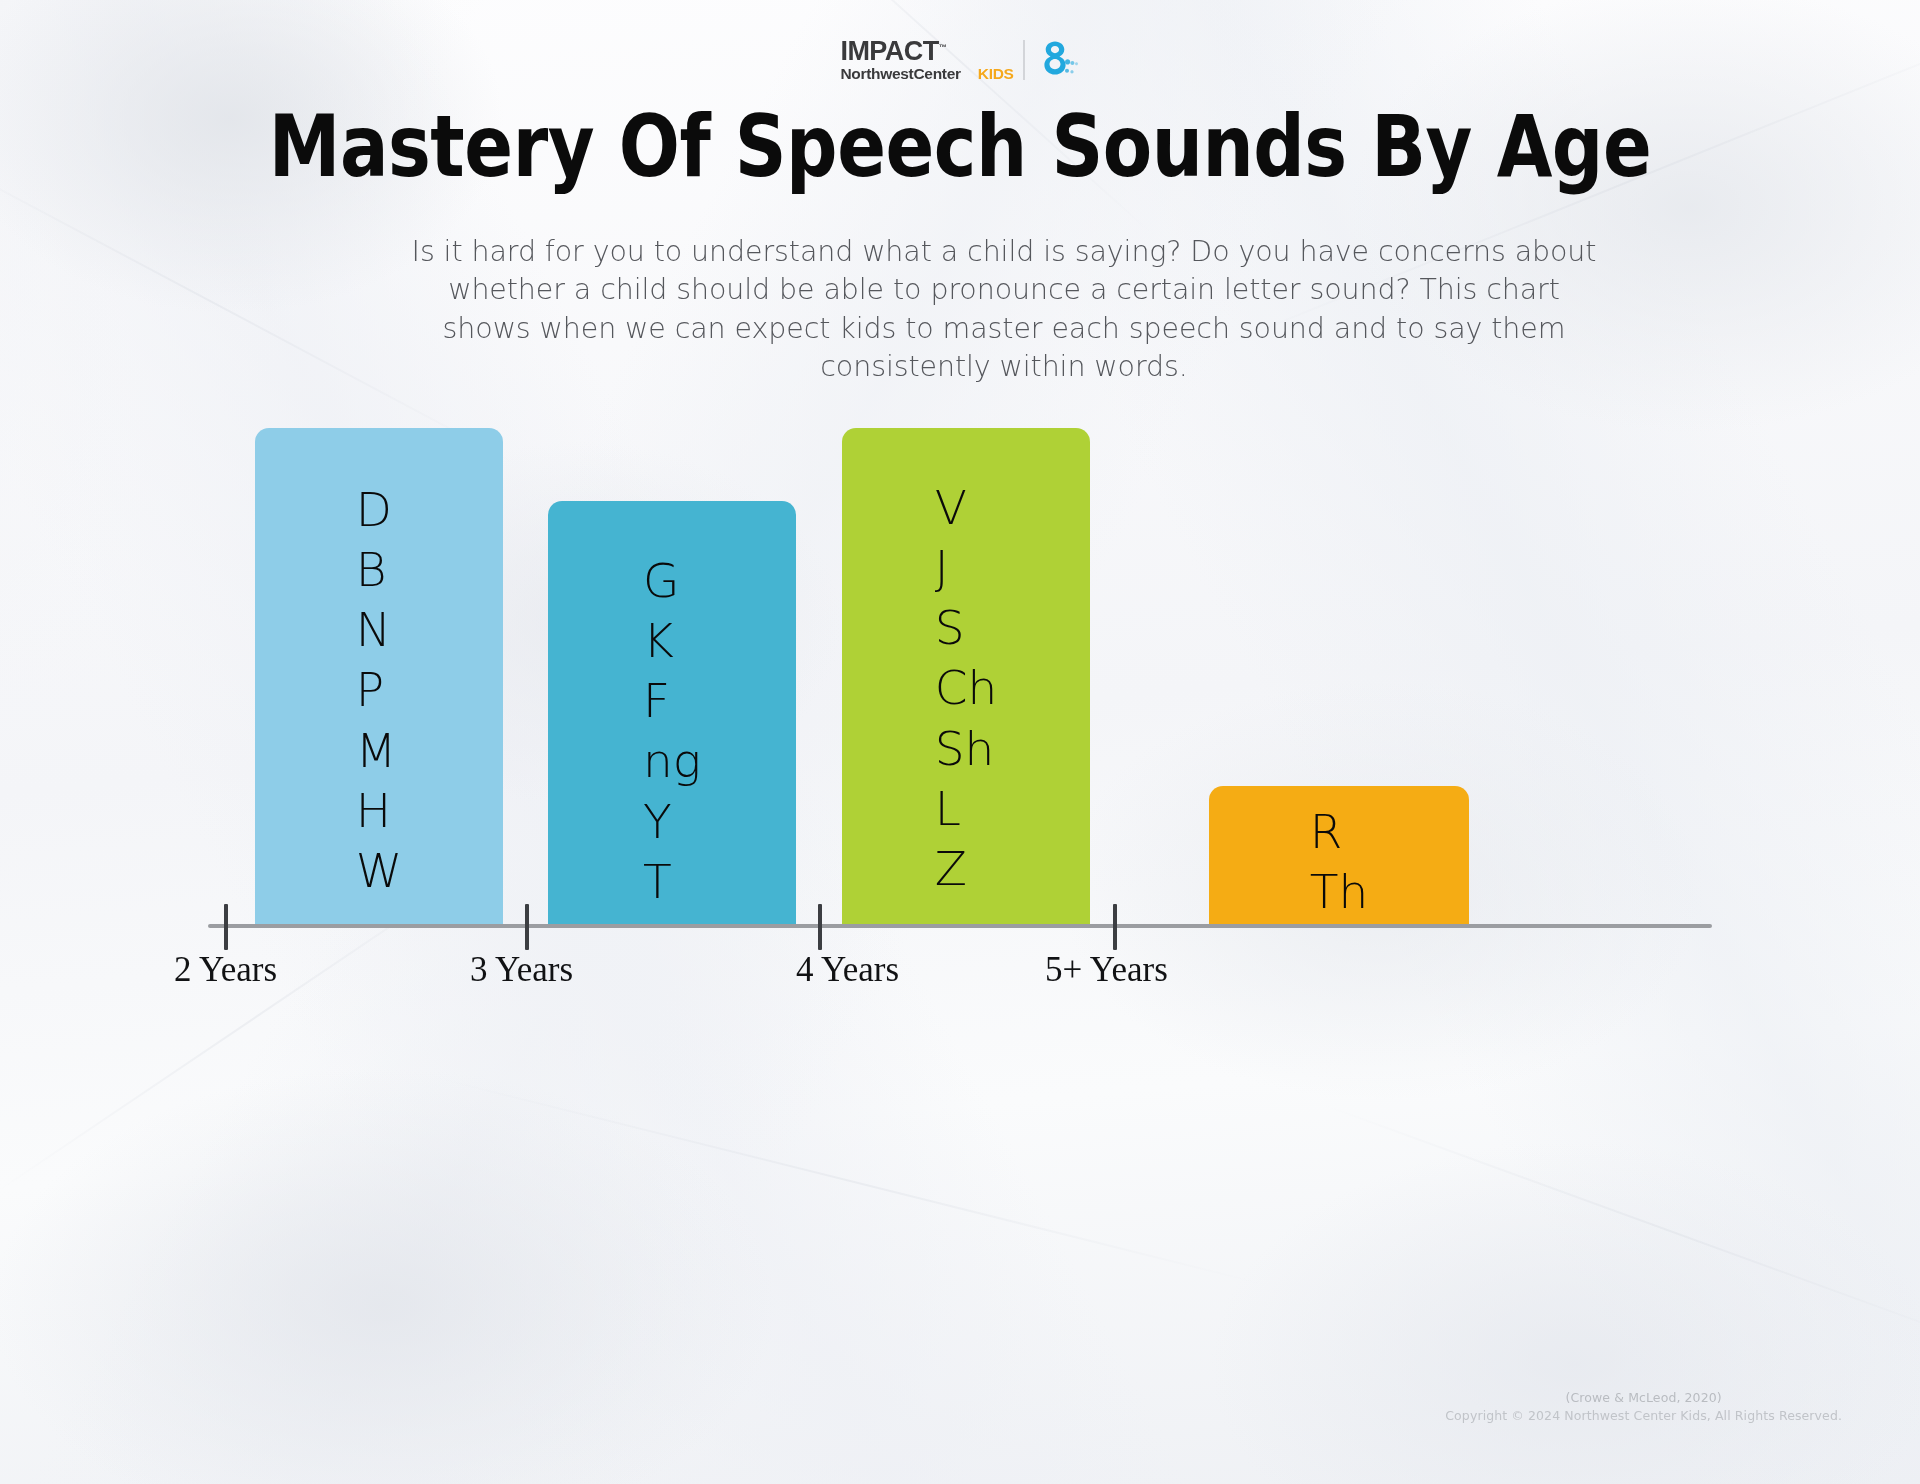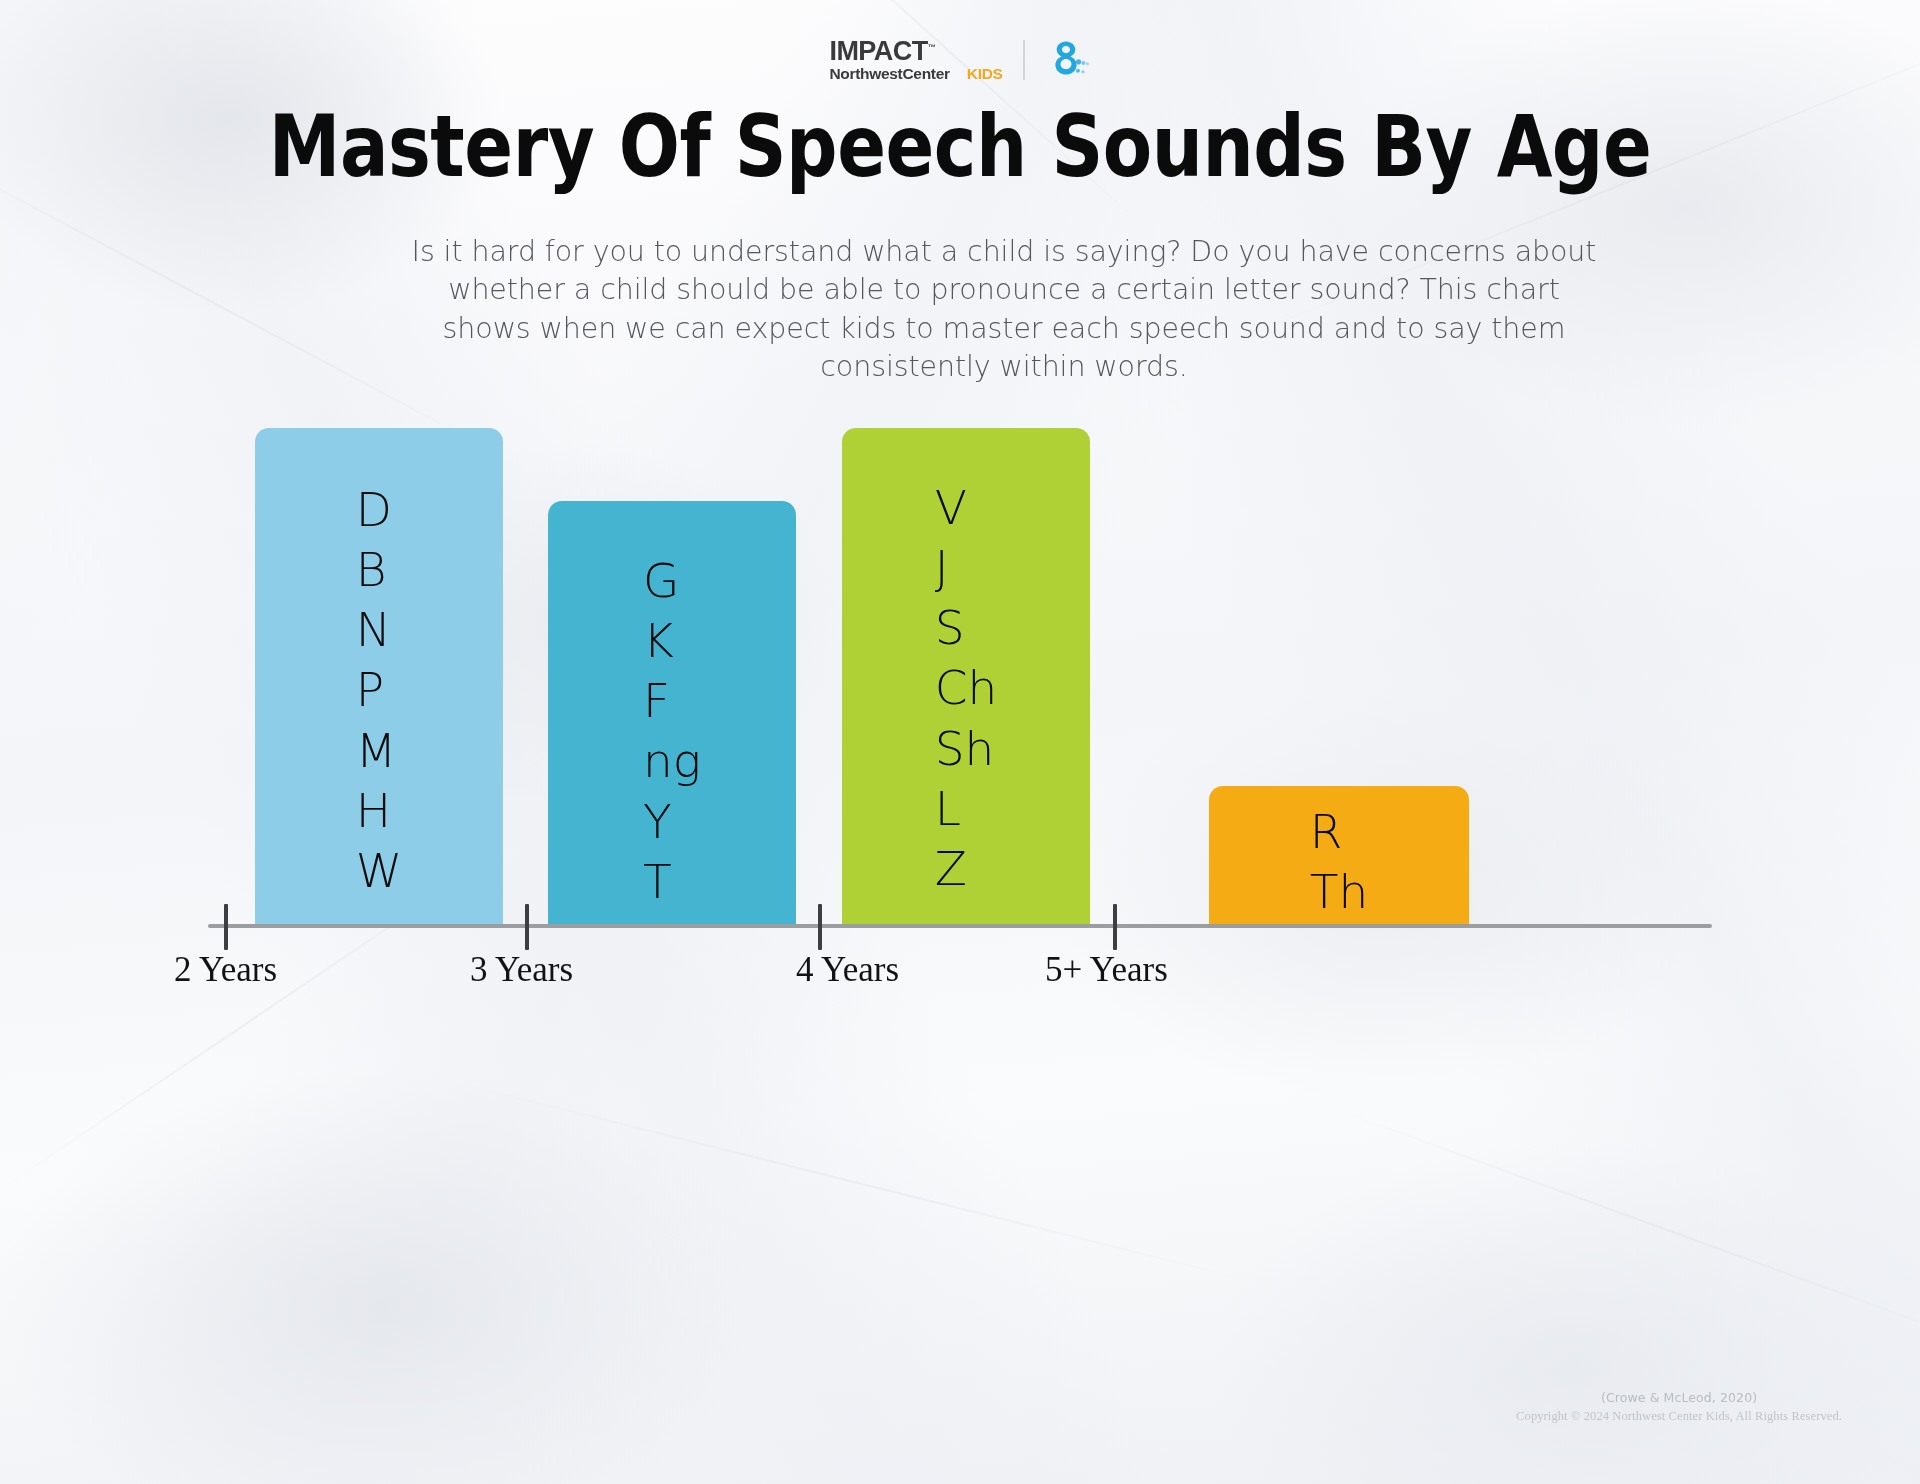"IMPACT™" .logo-inner { gap: 17px -> 6px }
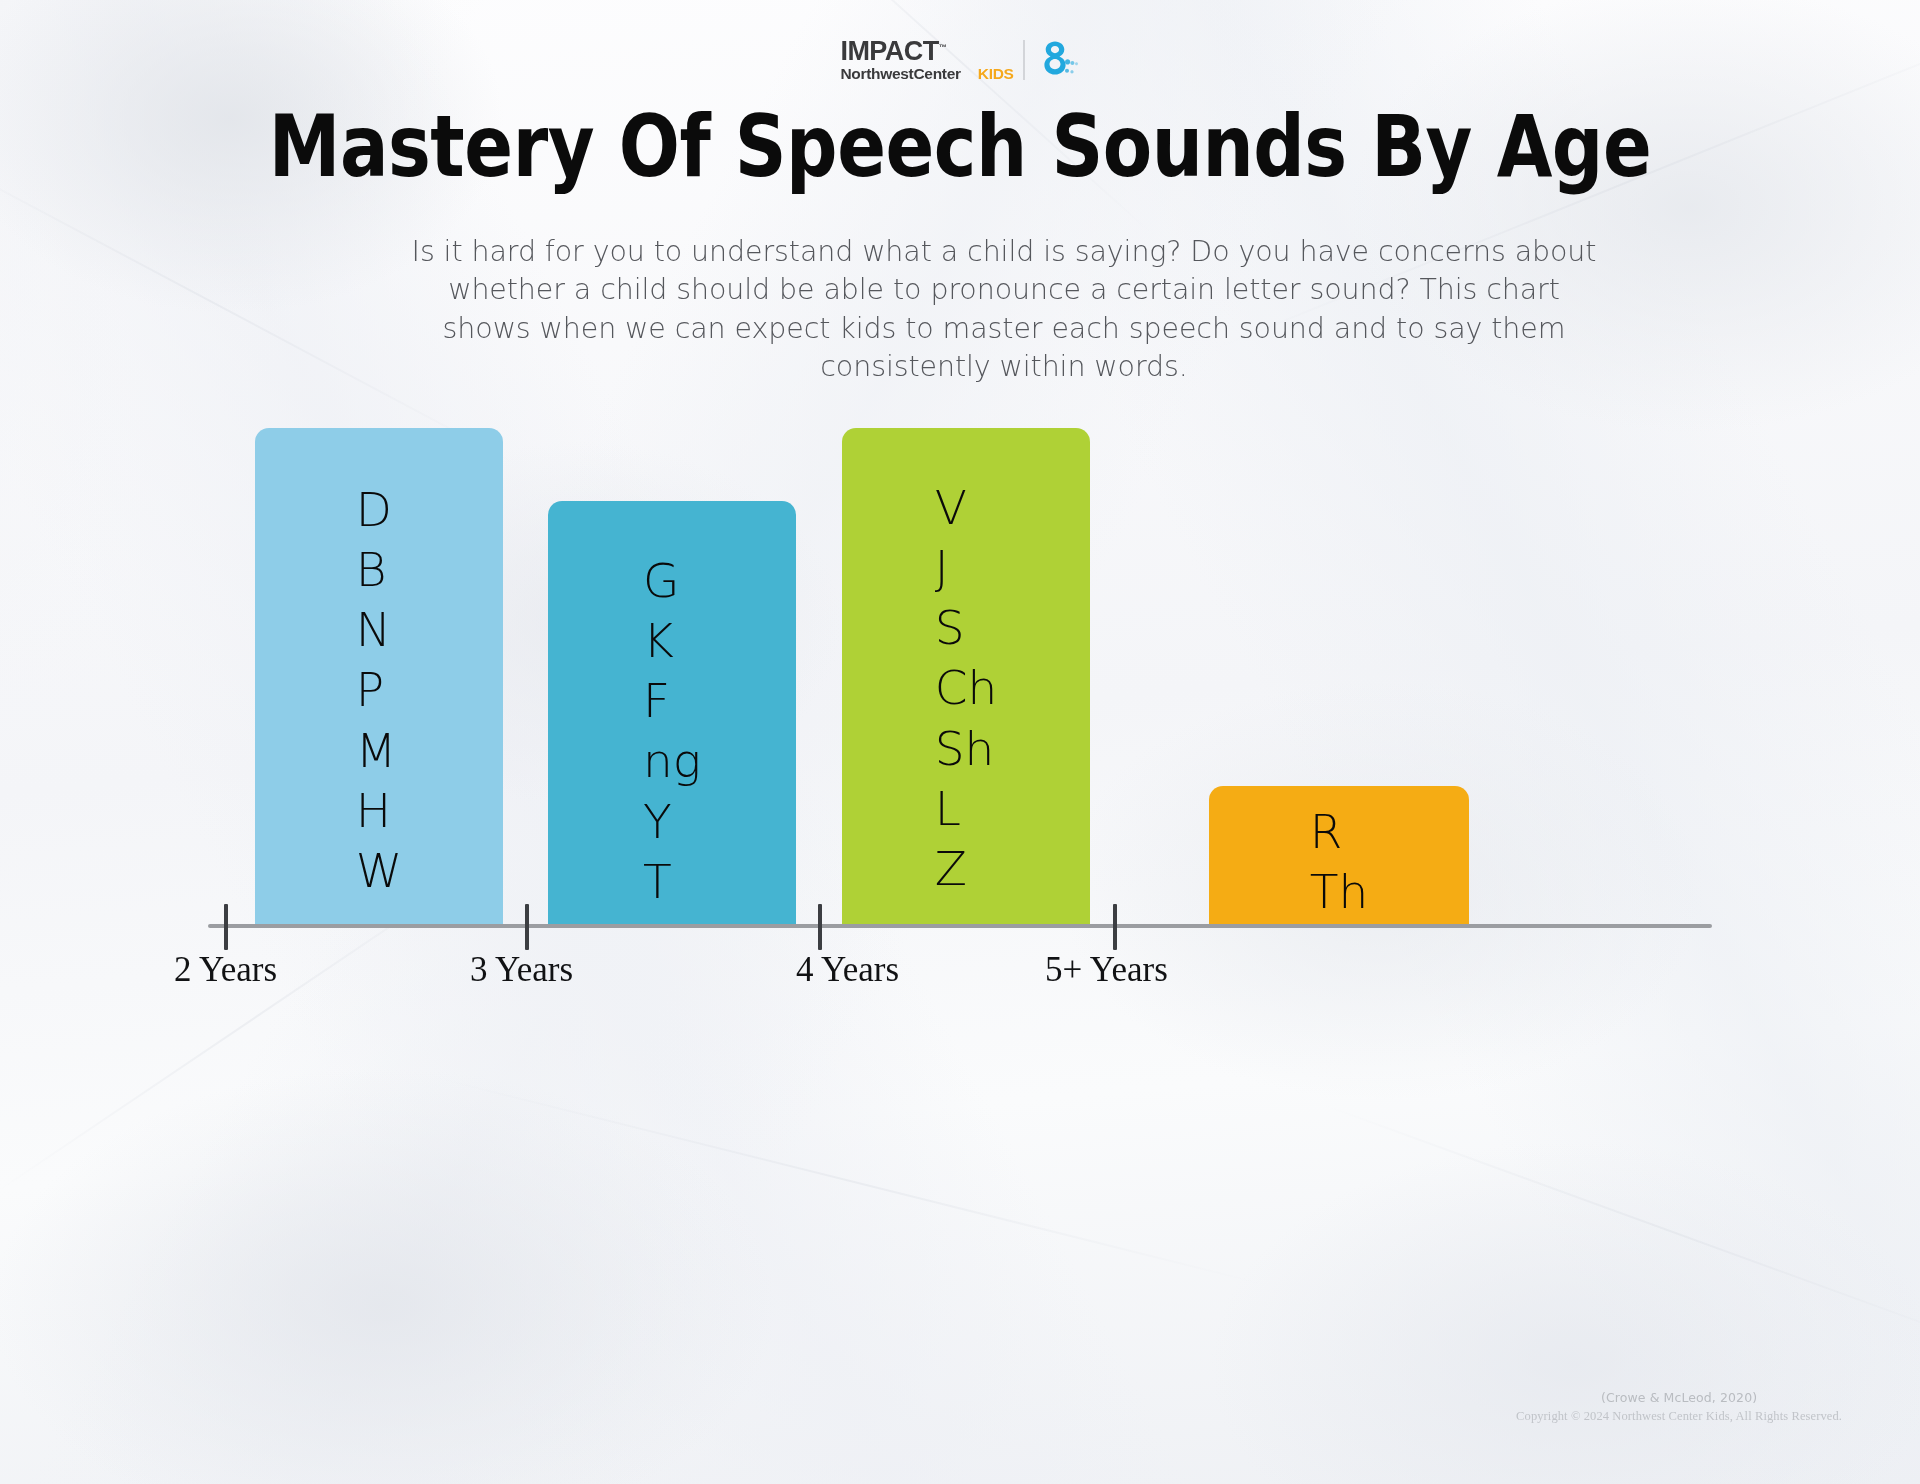"Copyright © 2024 Northwest Center" #footer .line2 { font-family: Liberation Serif, serif -> none }
